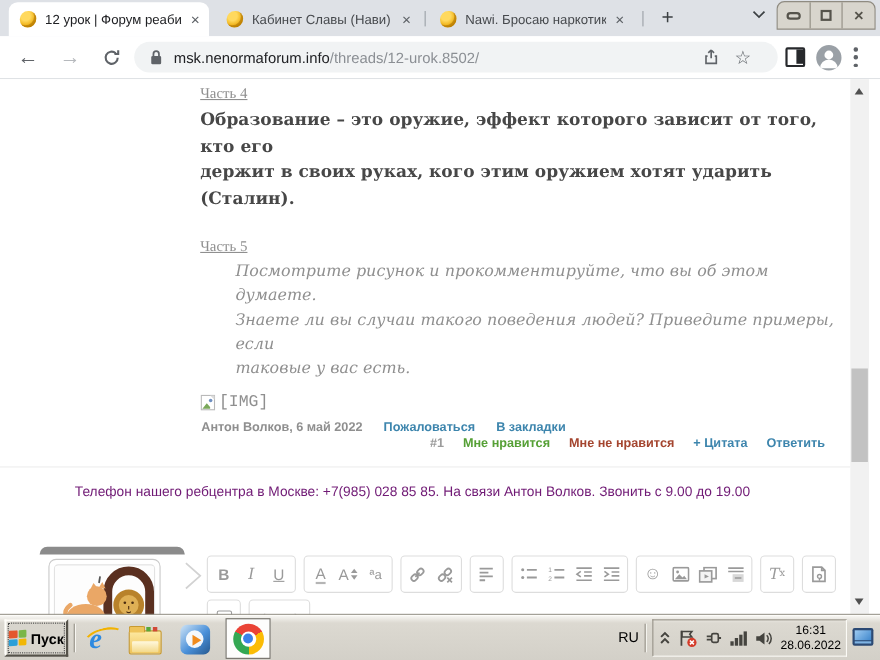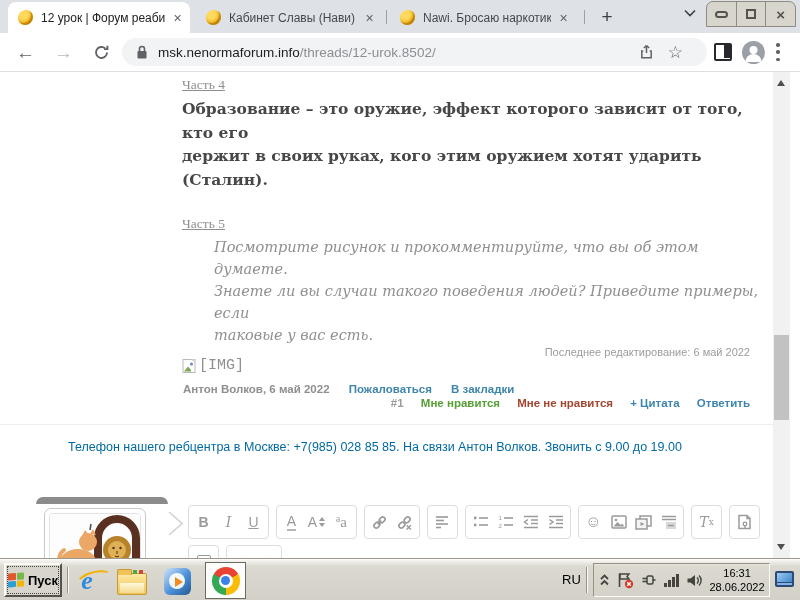"Последнее редактирование: 6 май 2022" div.last-edit { html: <div>Последнее редактирование: 6 май 2022</div> -> none }
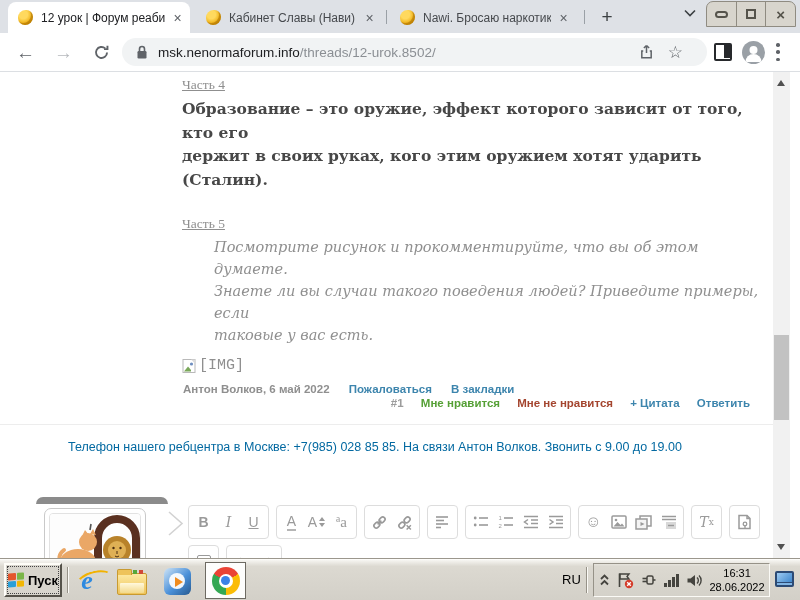"Телефон нашего ребцентра в Москве:" .signature { color: #0369a1 -> #701a75 }
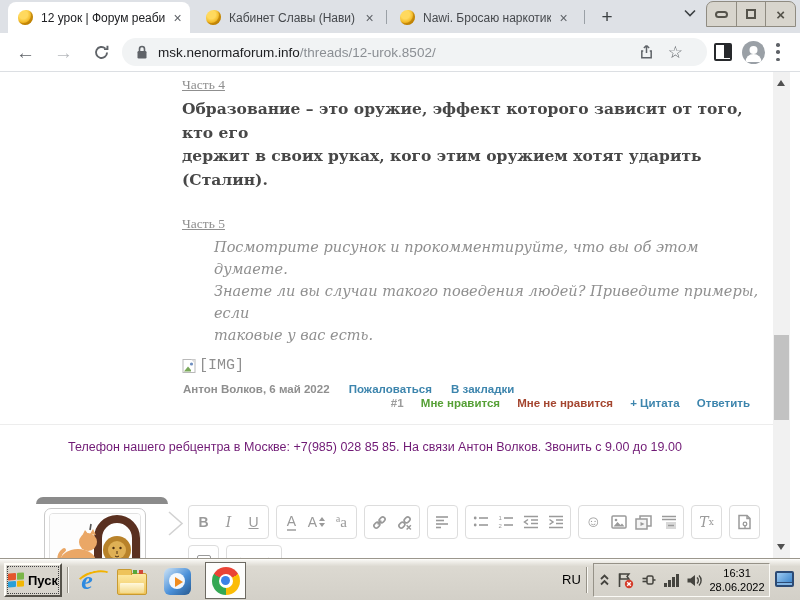"ªa" .bt-font { font-family: Liberation Serif, serif -> none; font-size: 15px -> 12px }
